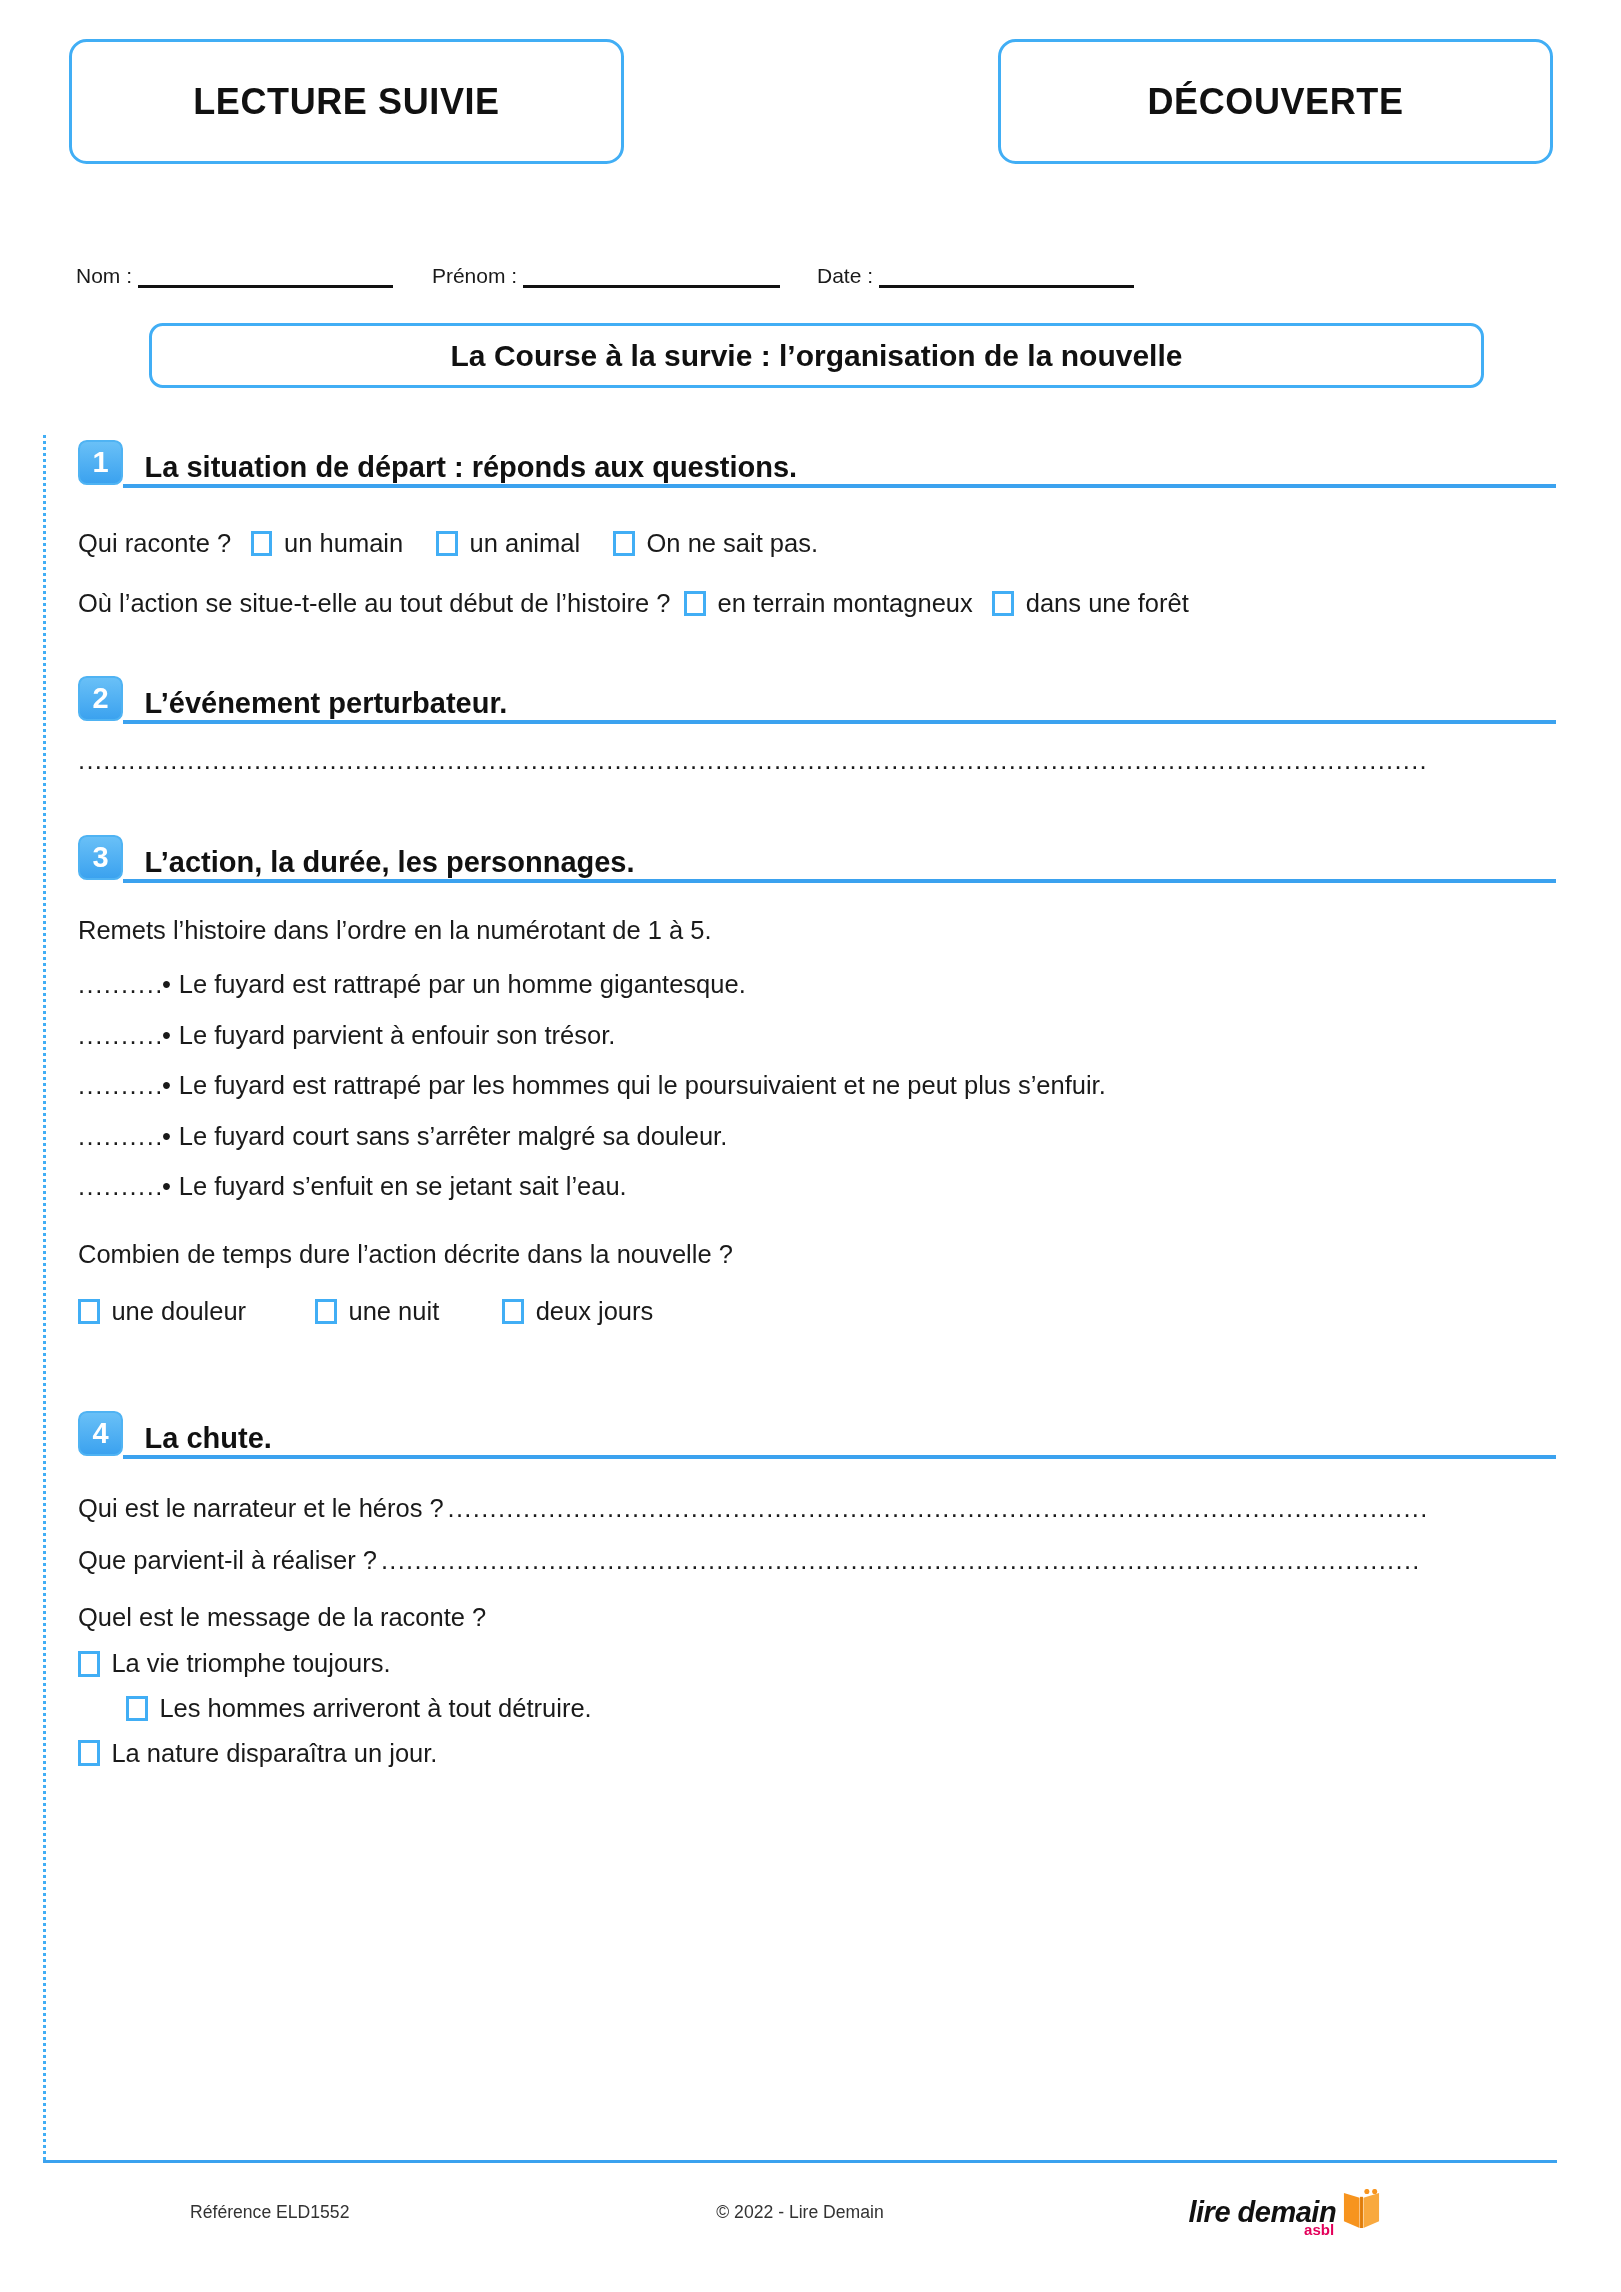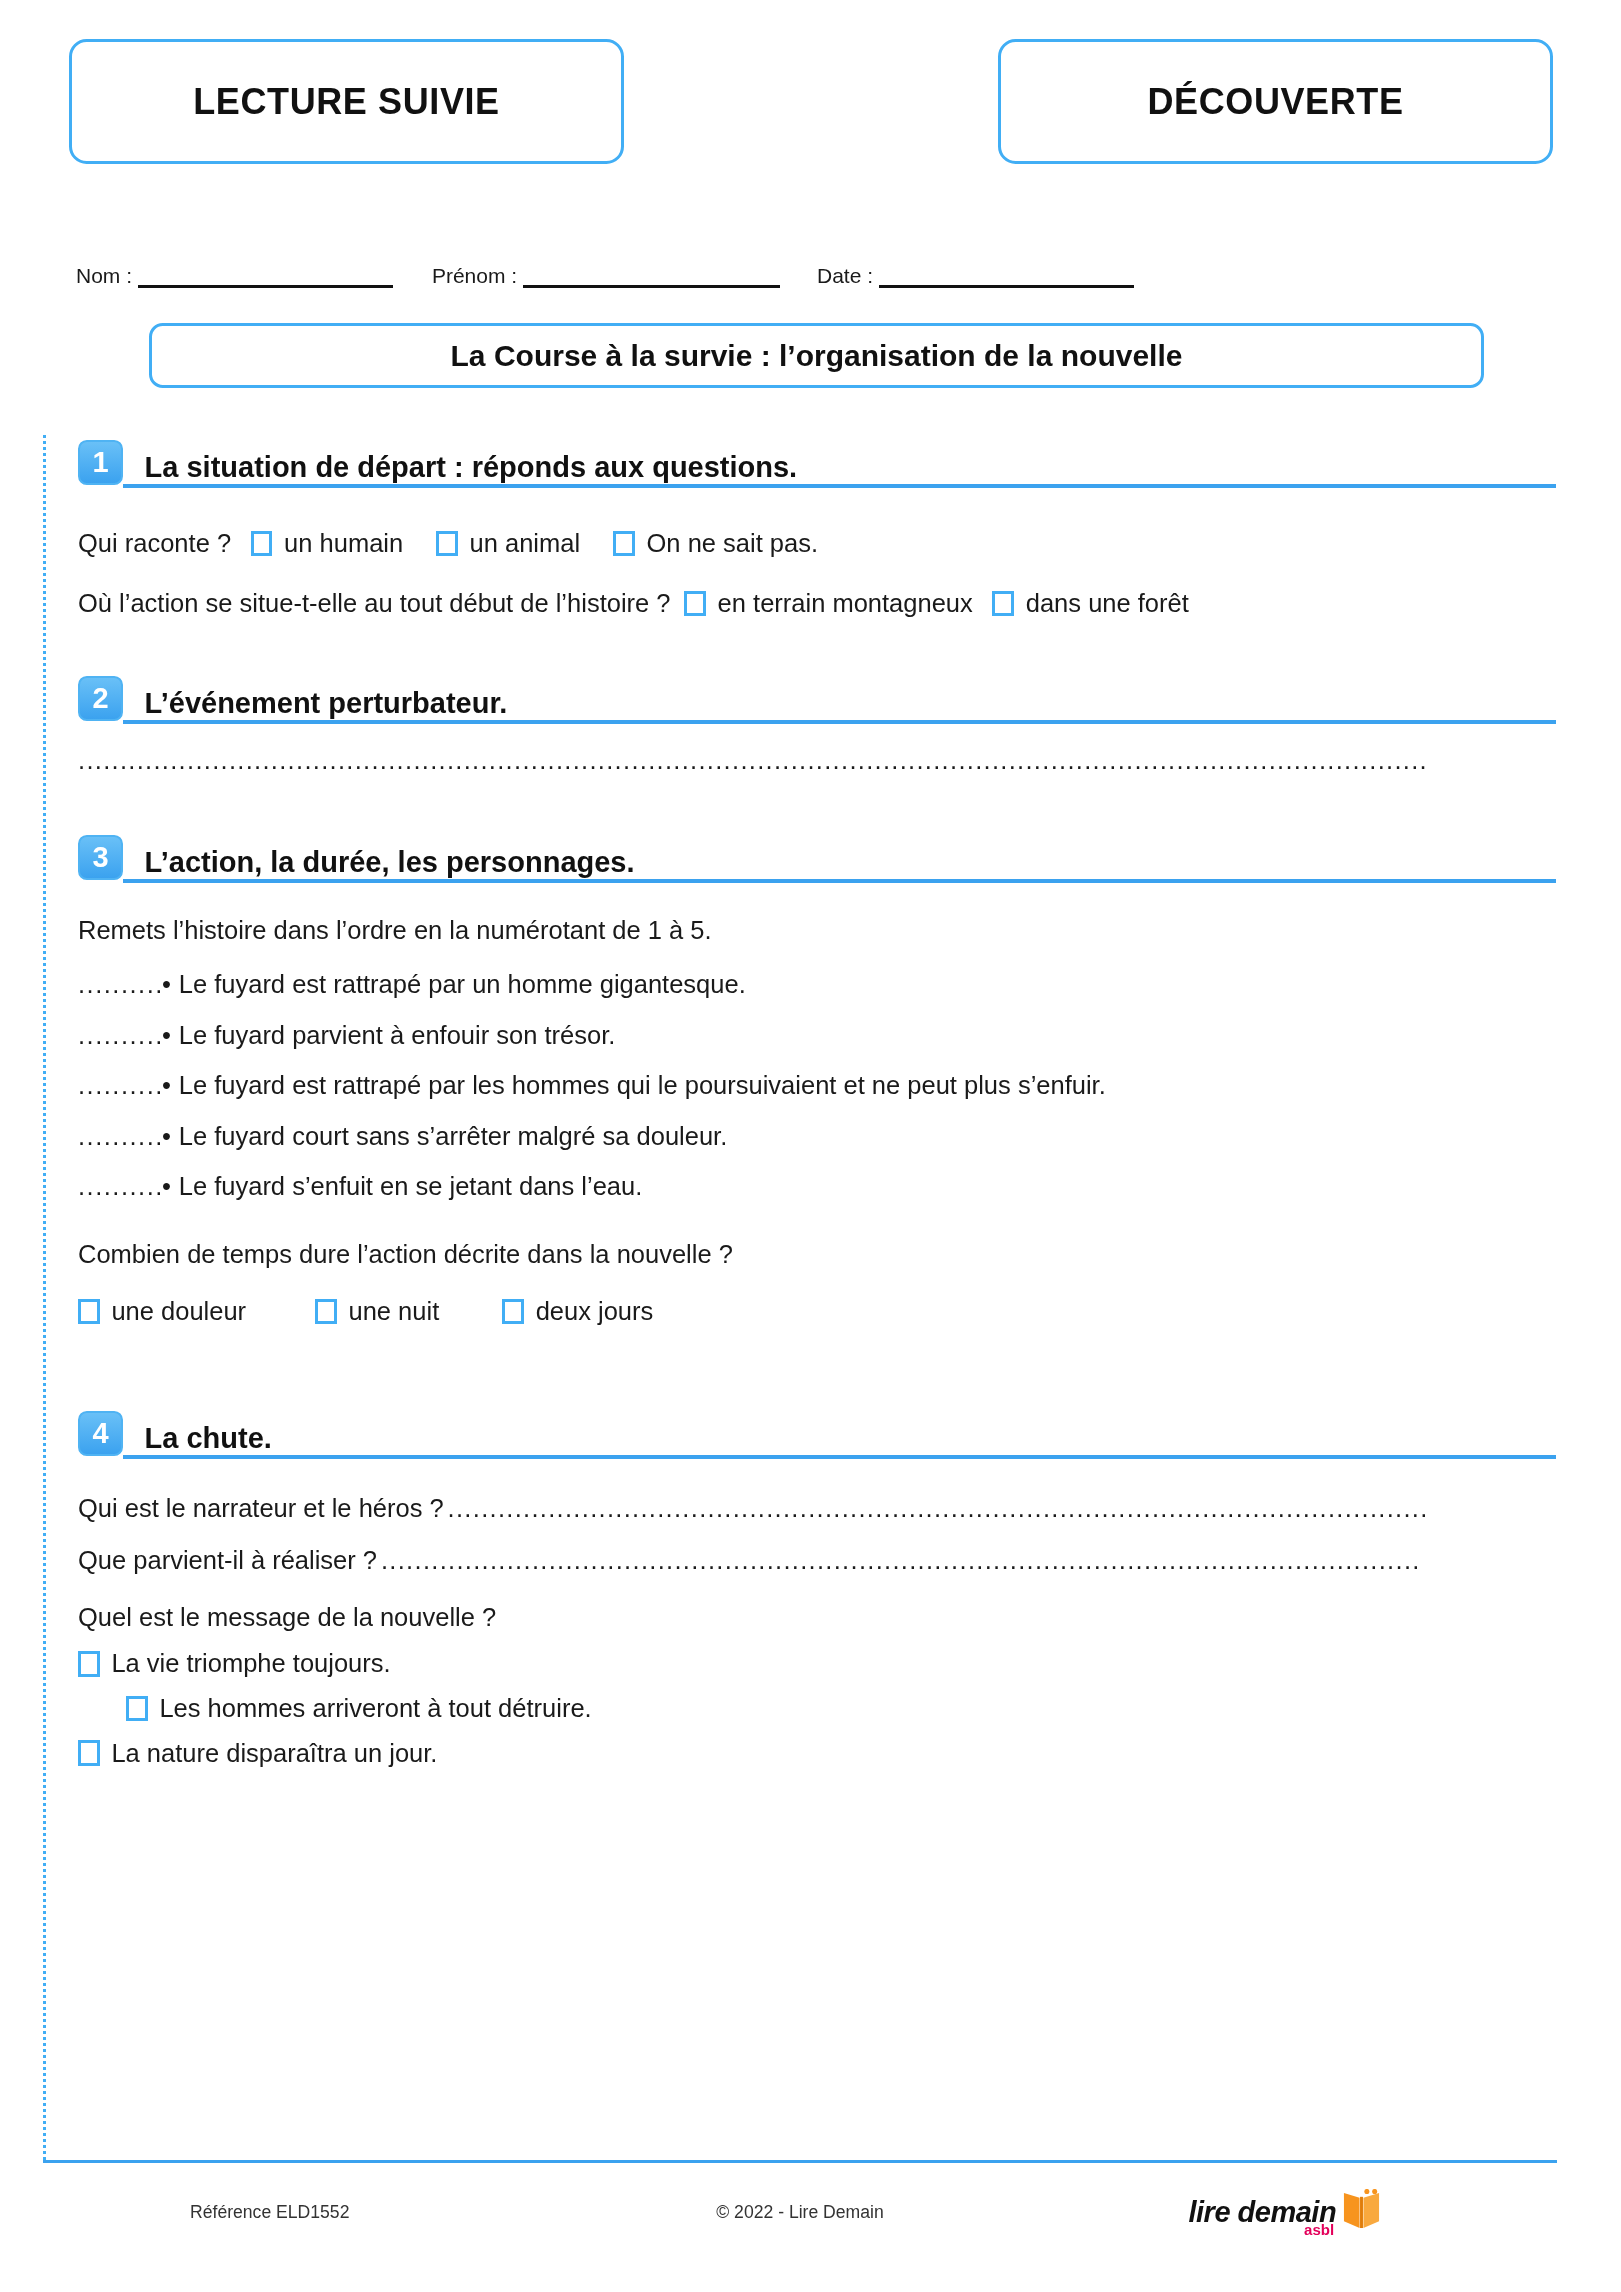"Le fuyard s’enfuit en se" span { text: dans -> sait }
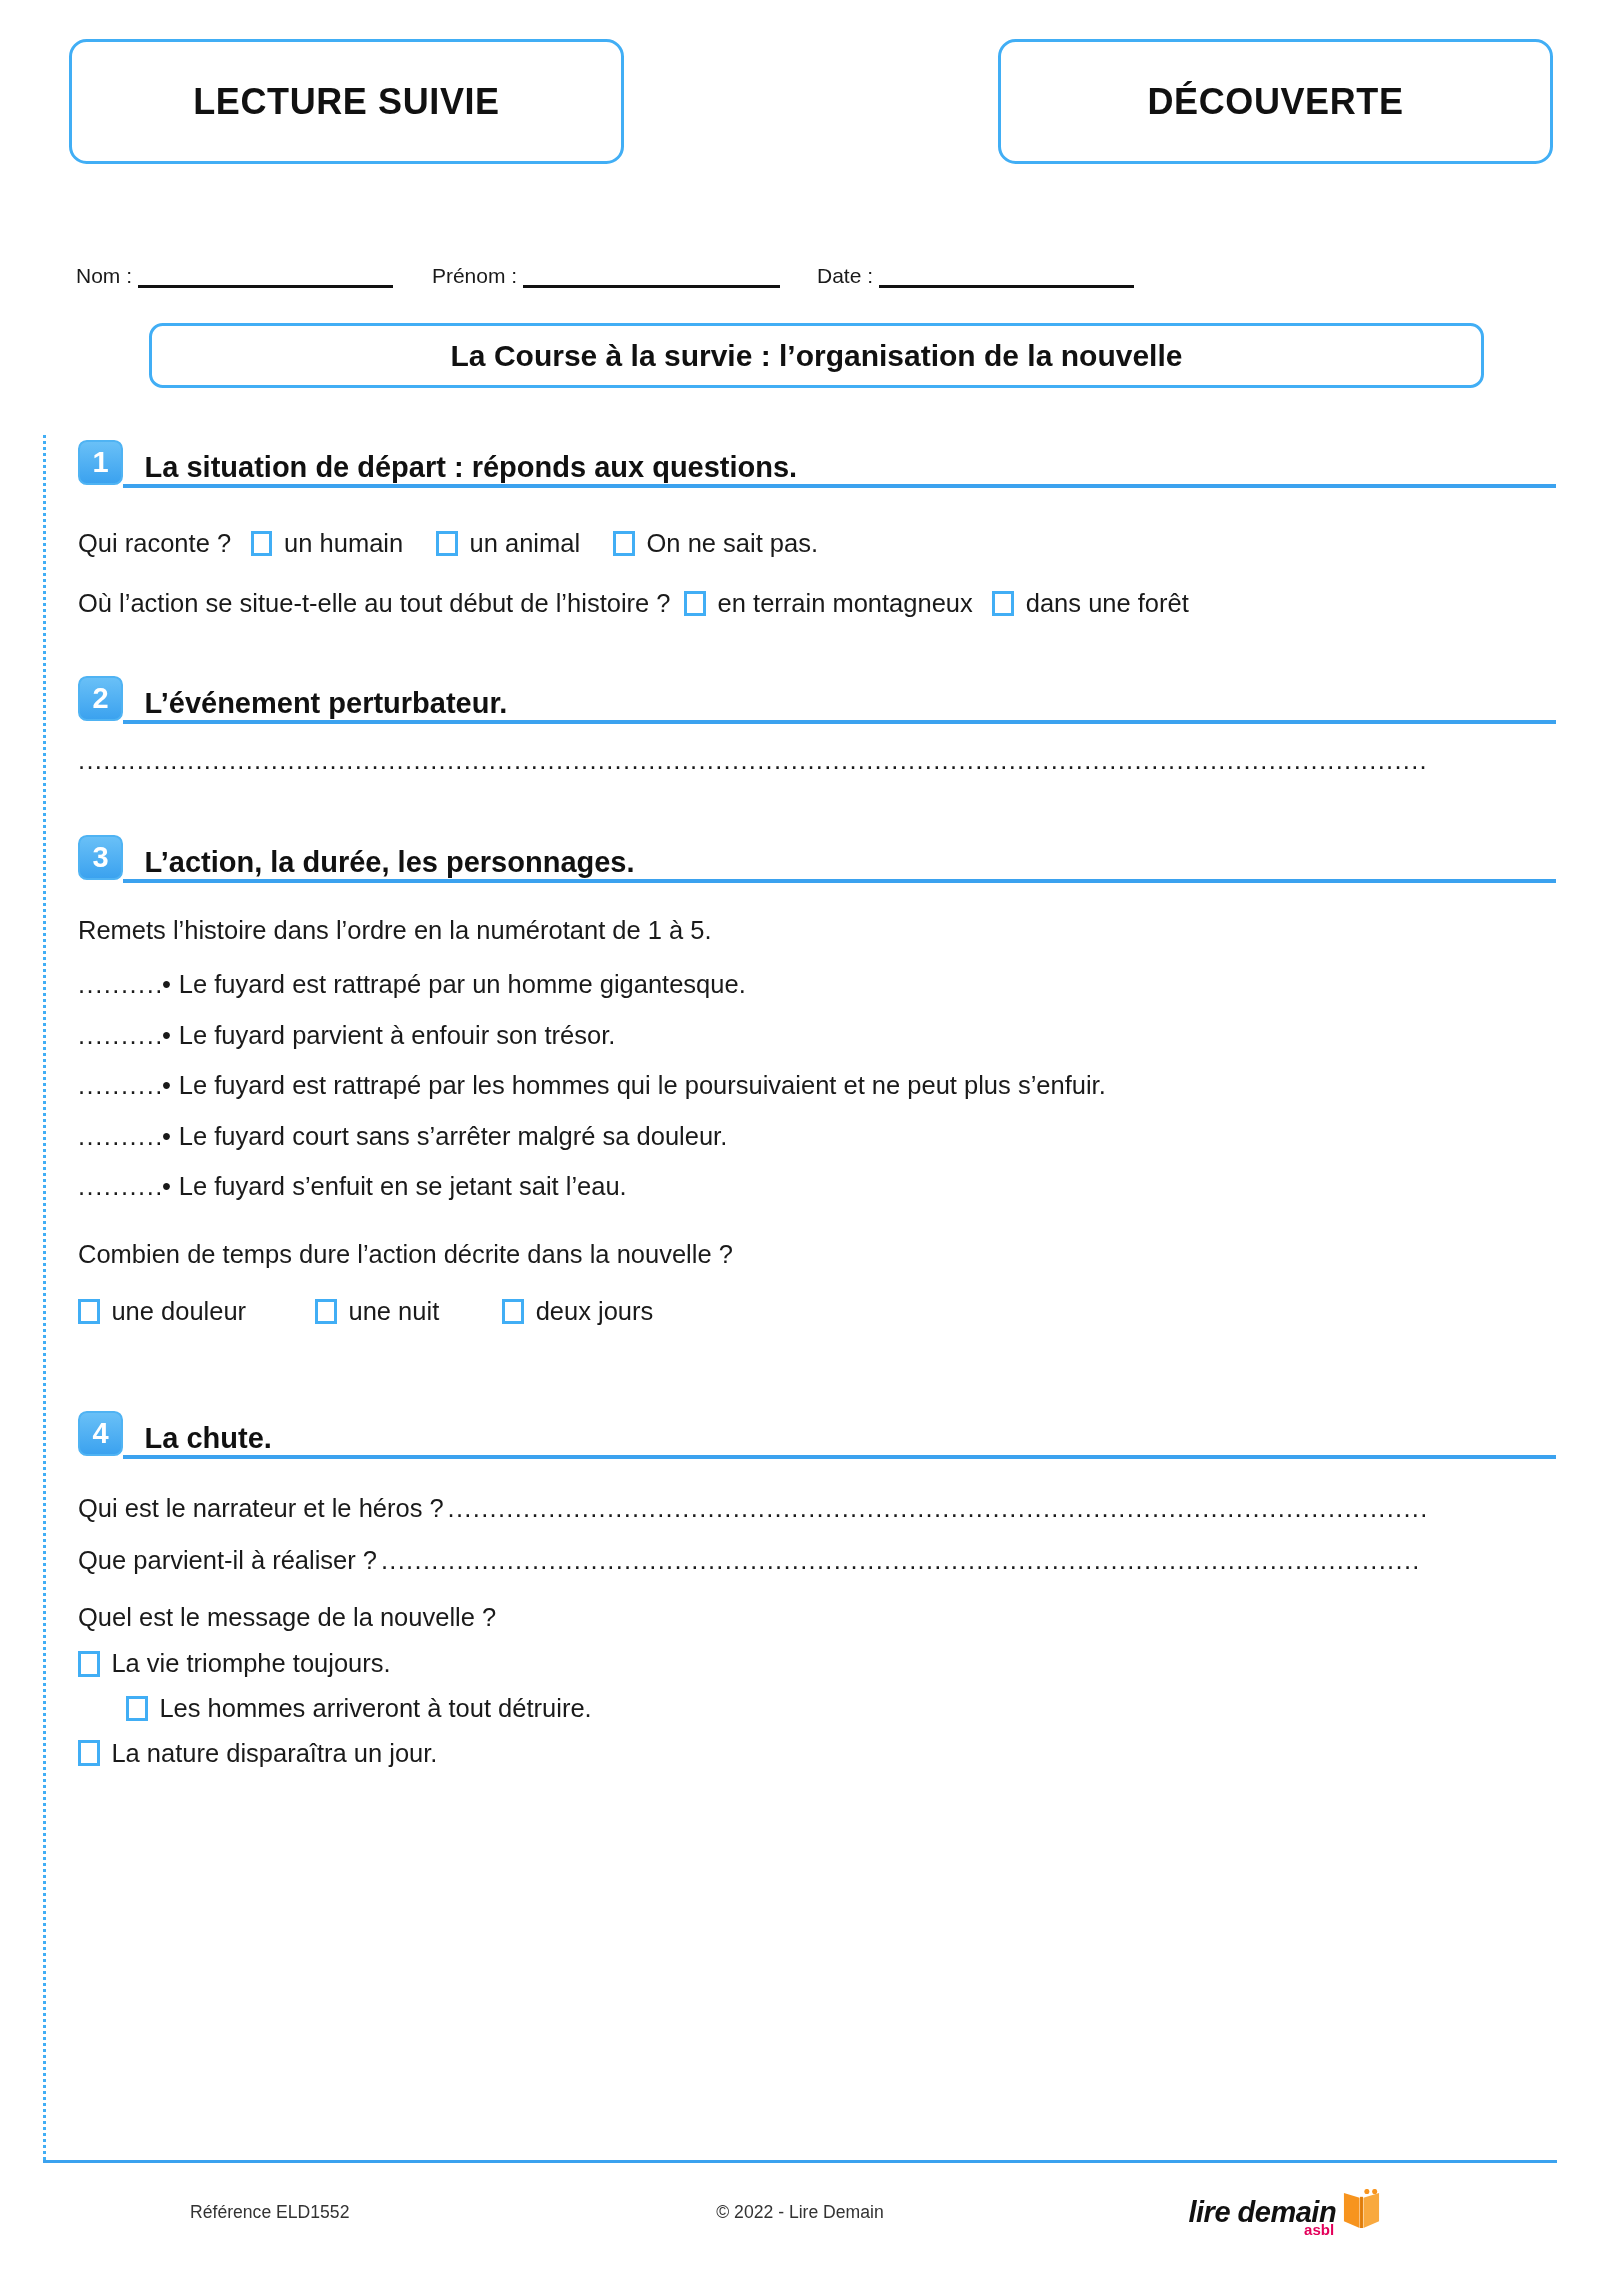"Quel est le message de" div.plain { text: nouvelle -> raconte }
